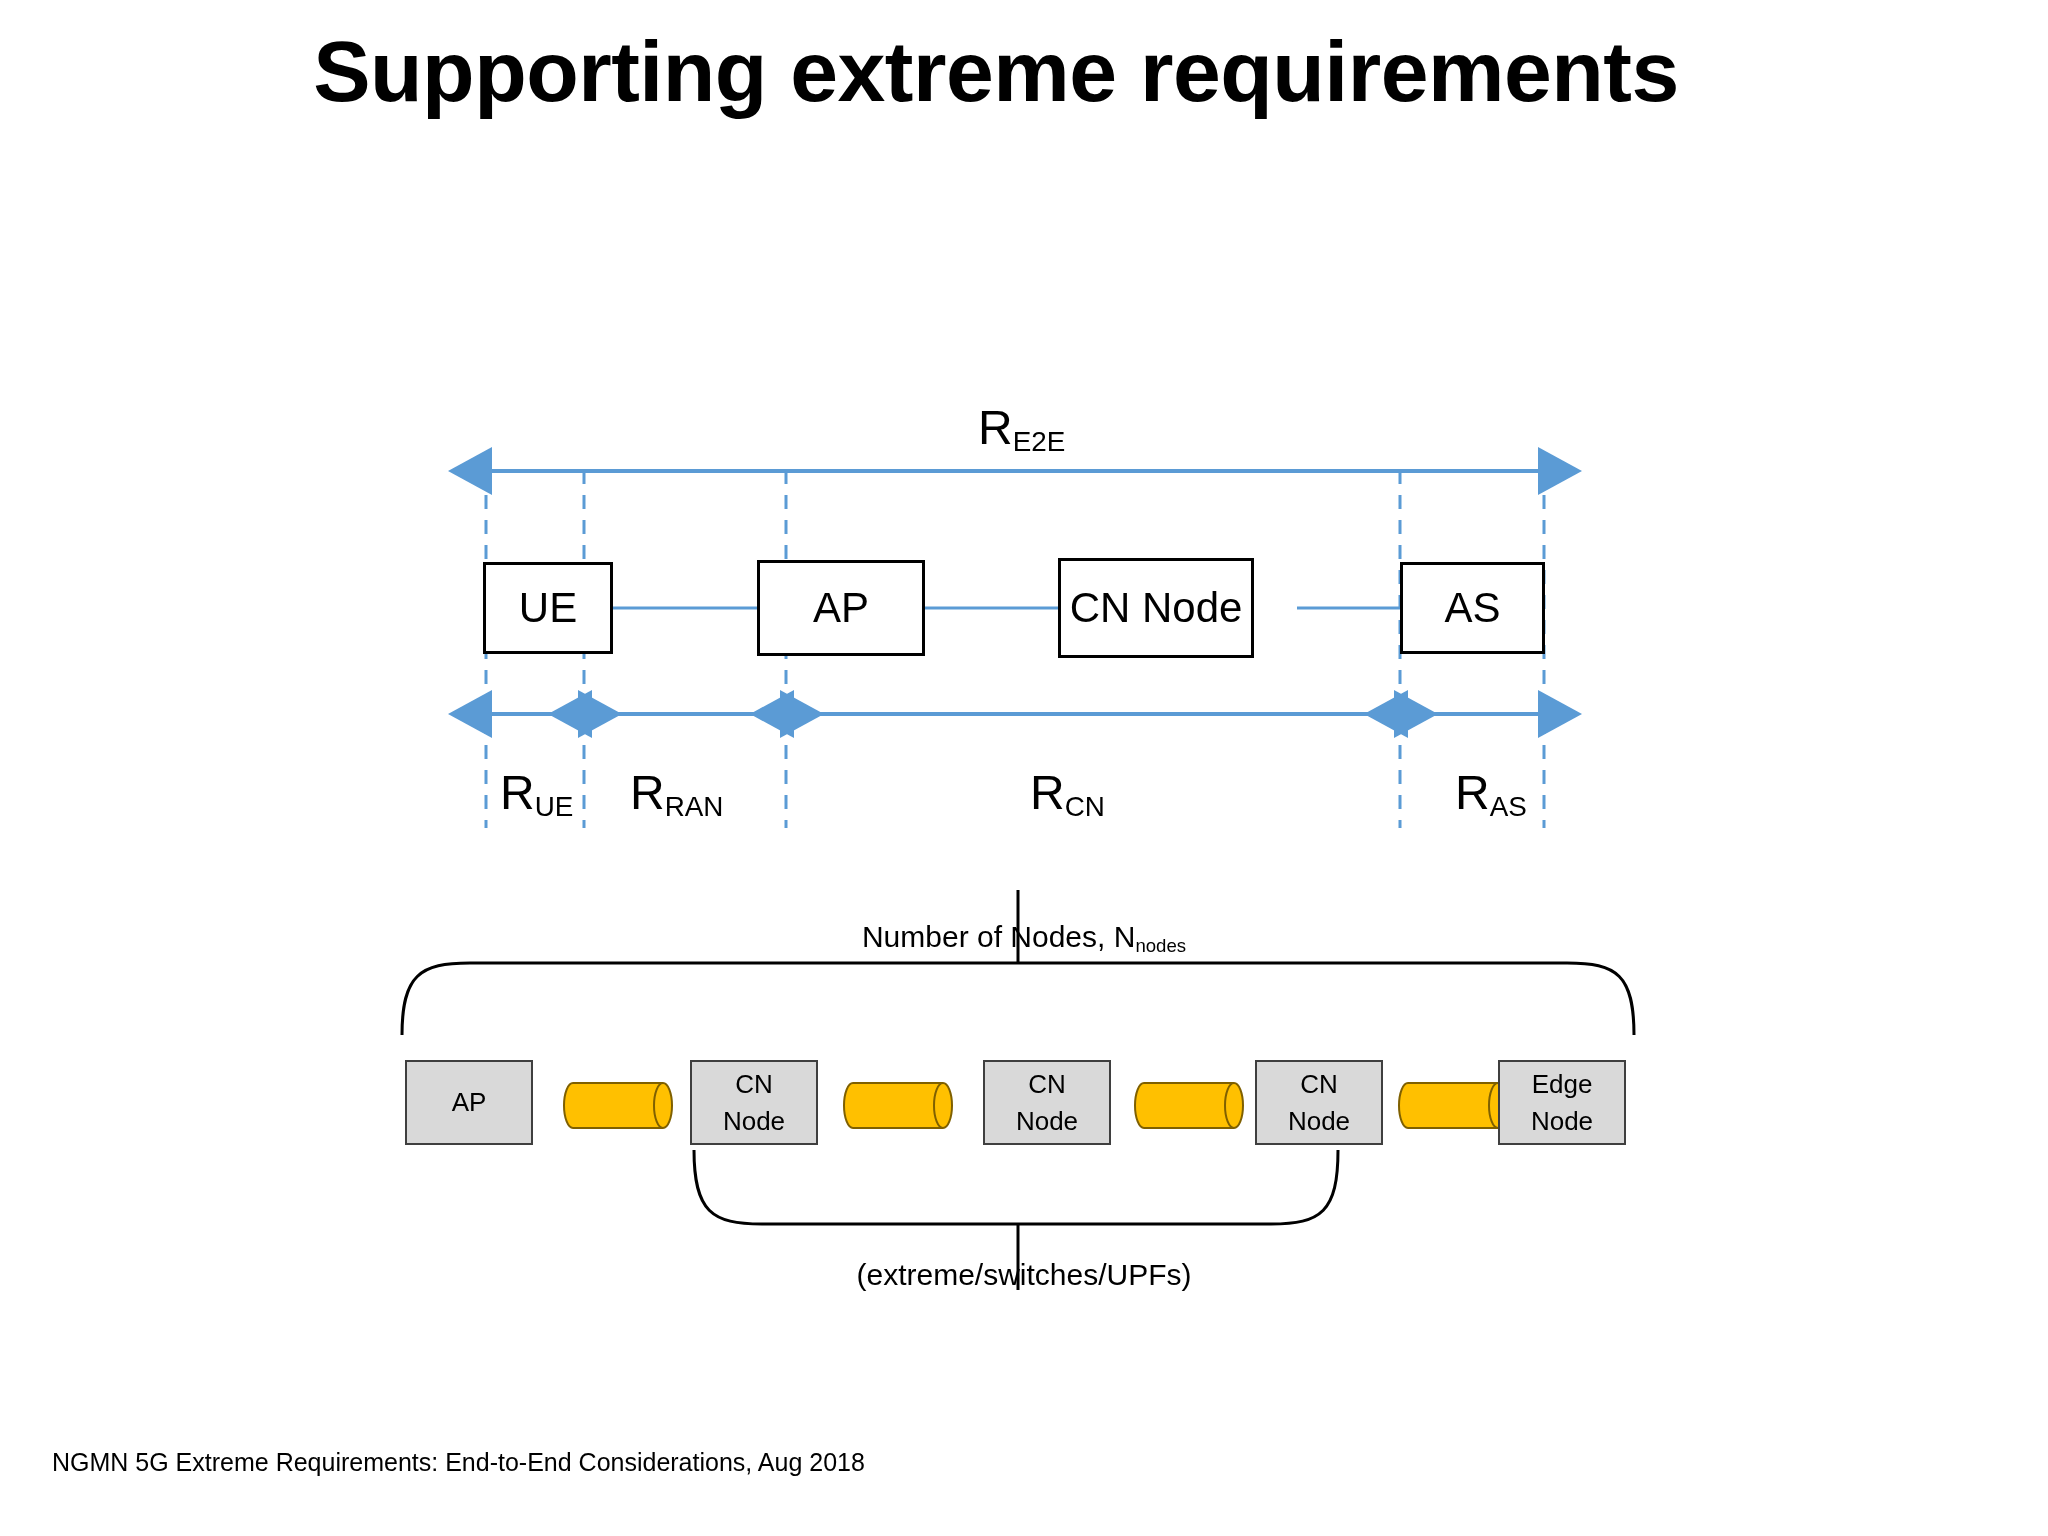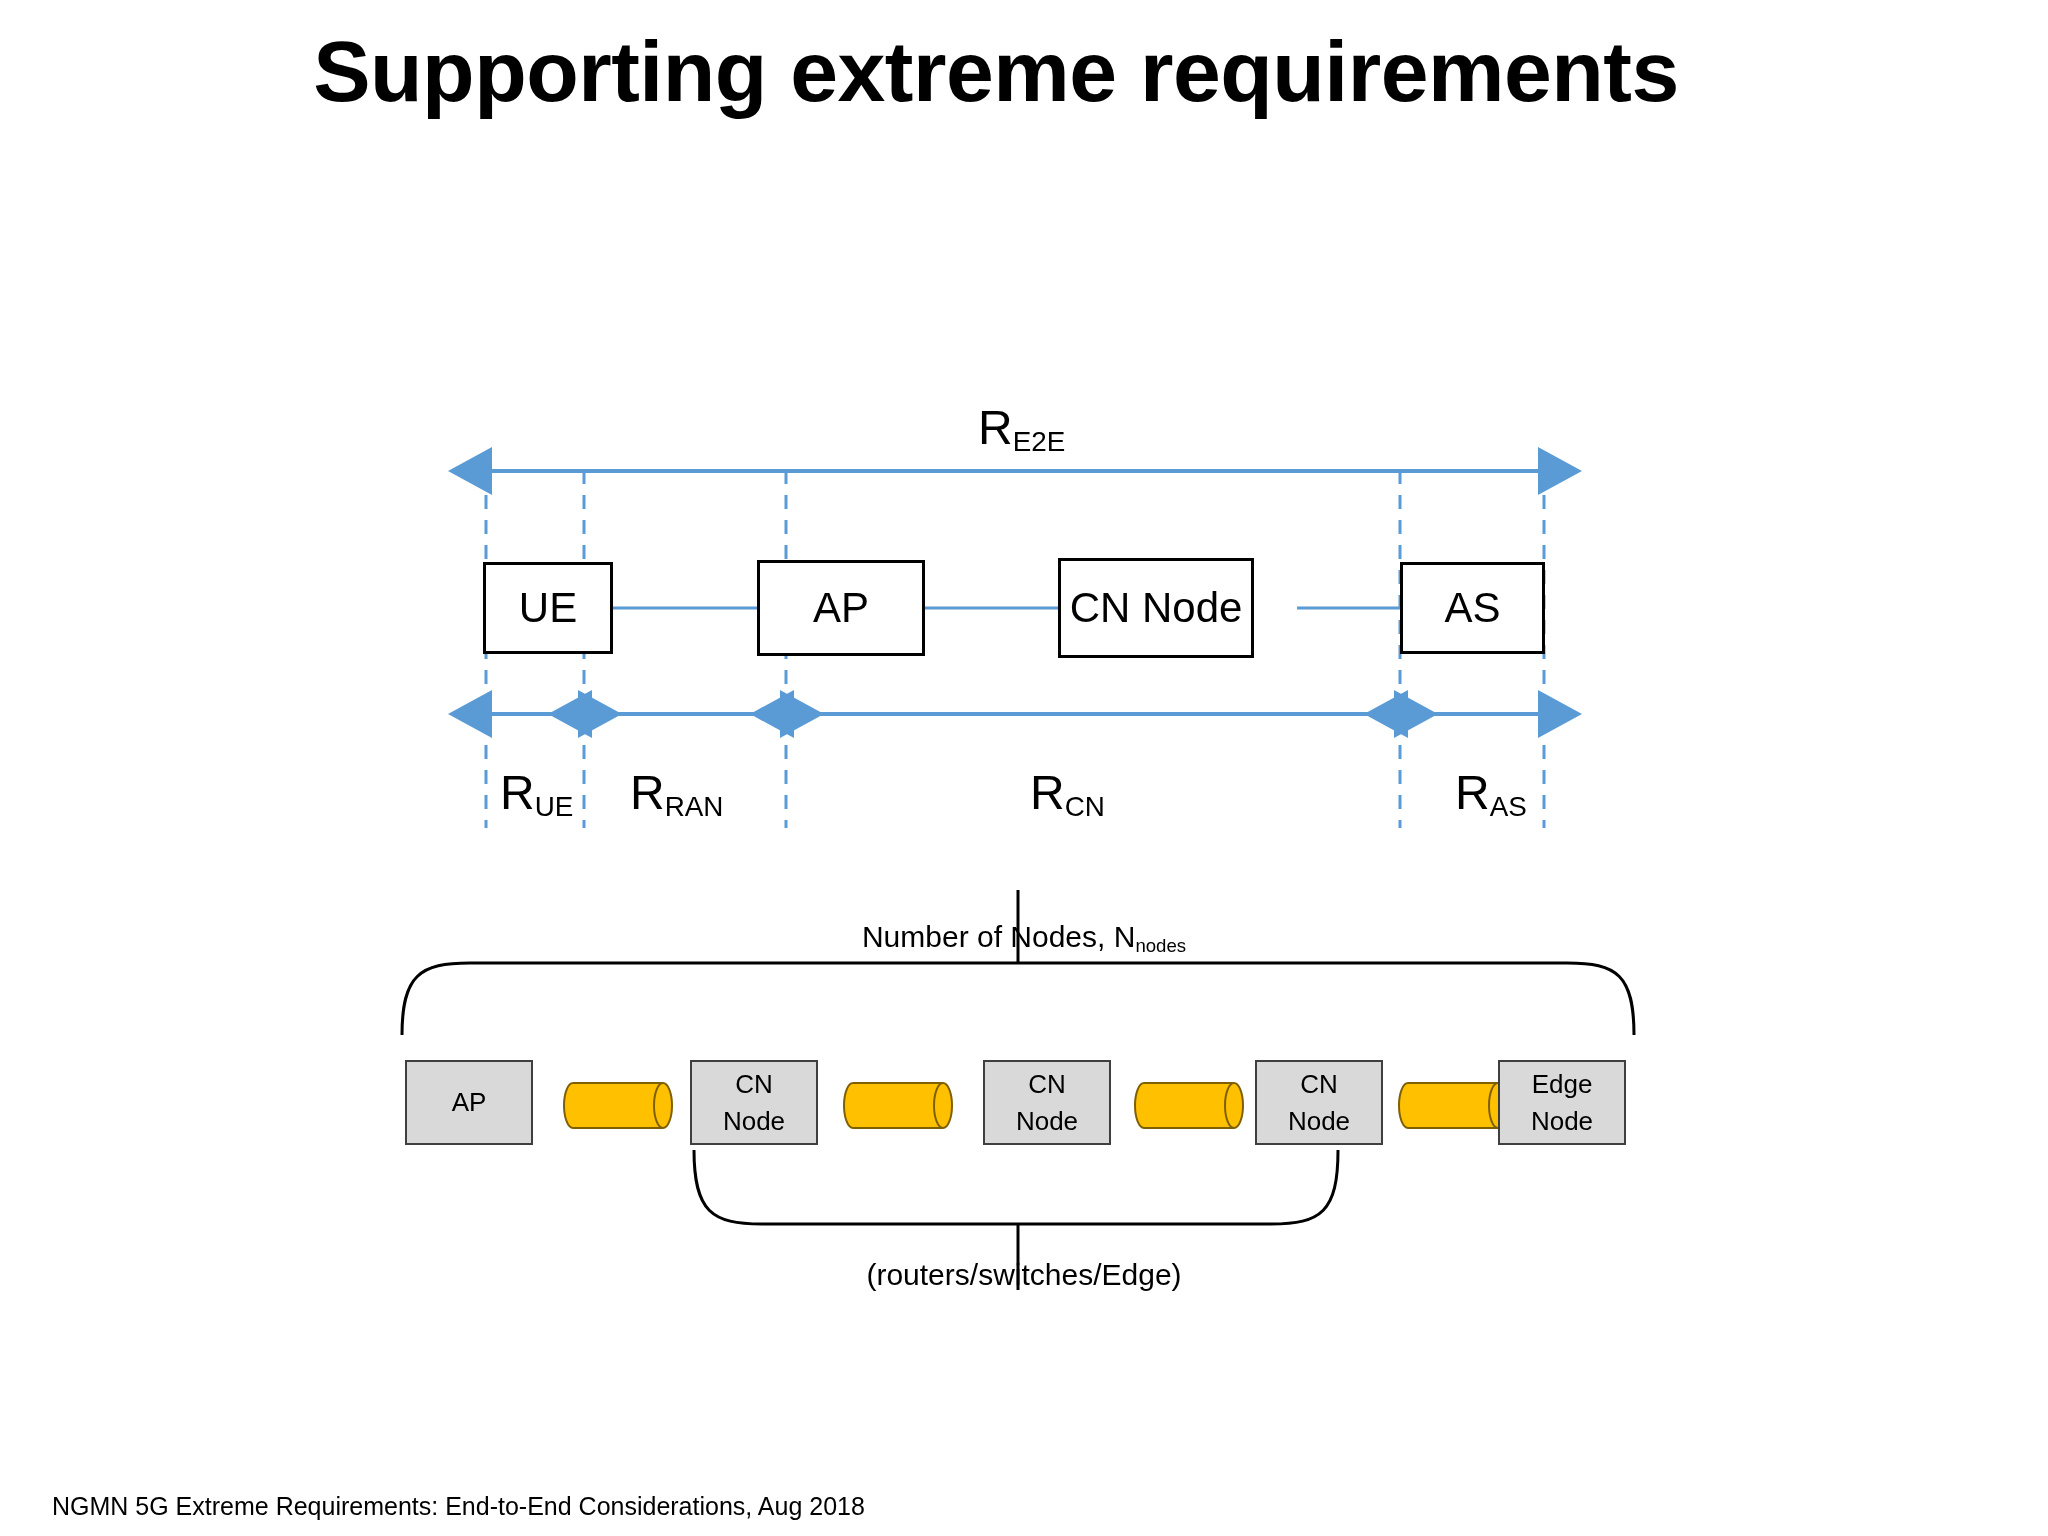"(routers/switches/Edge)" div { text: routers/switches/Edge -> extreme/switches/UPFs }
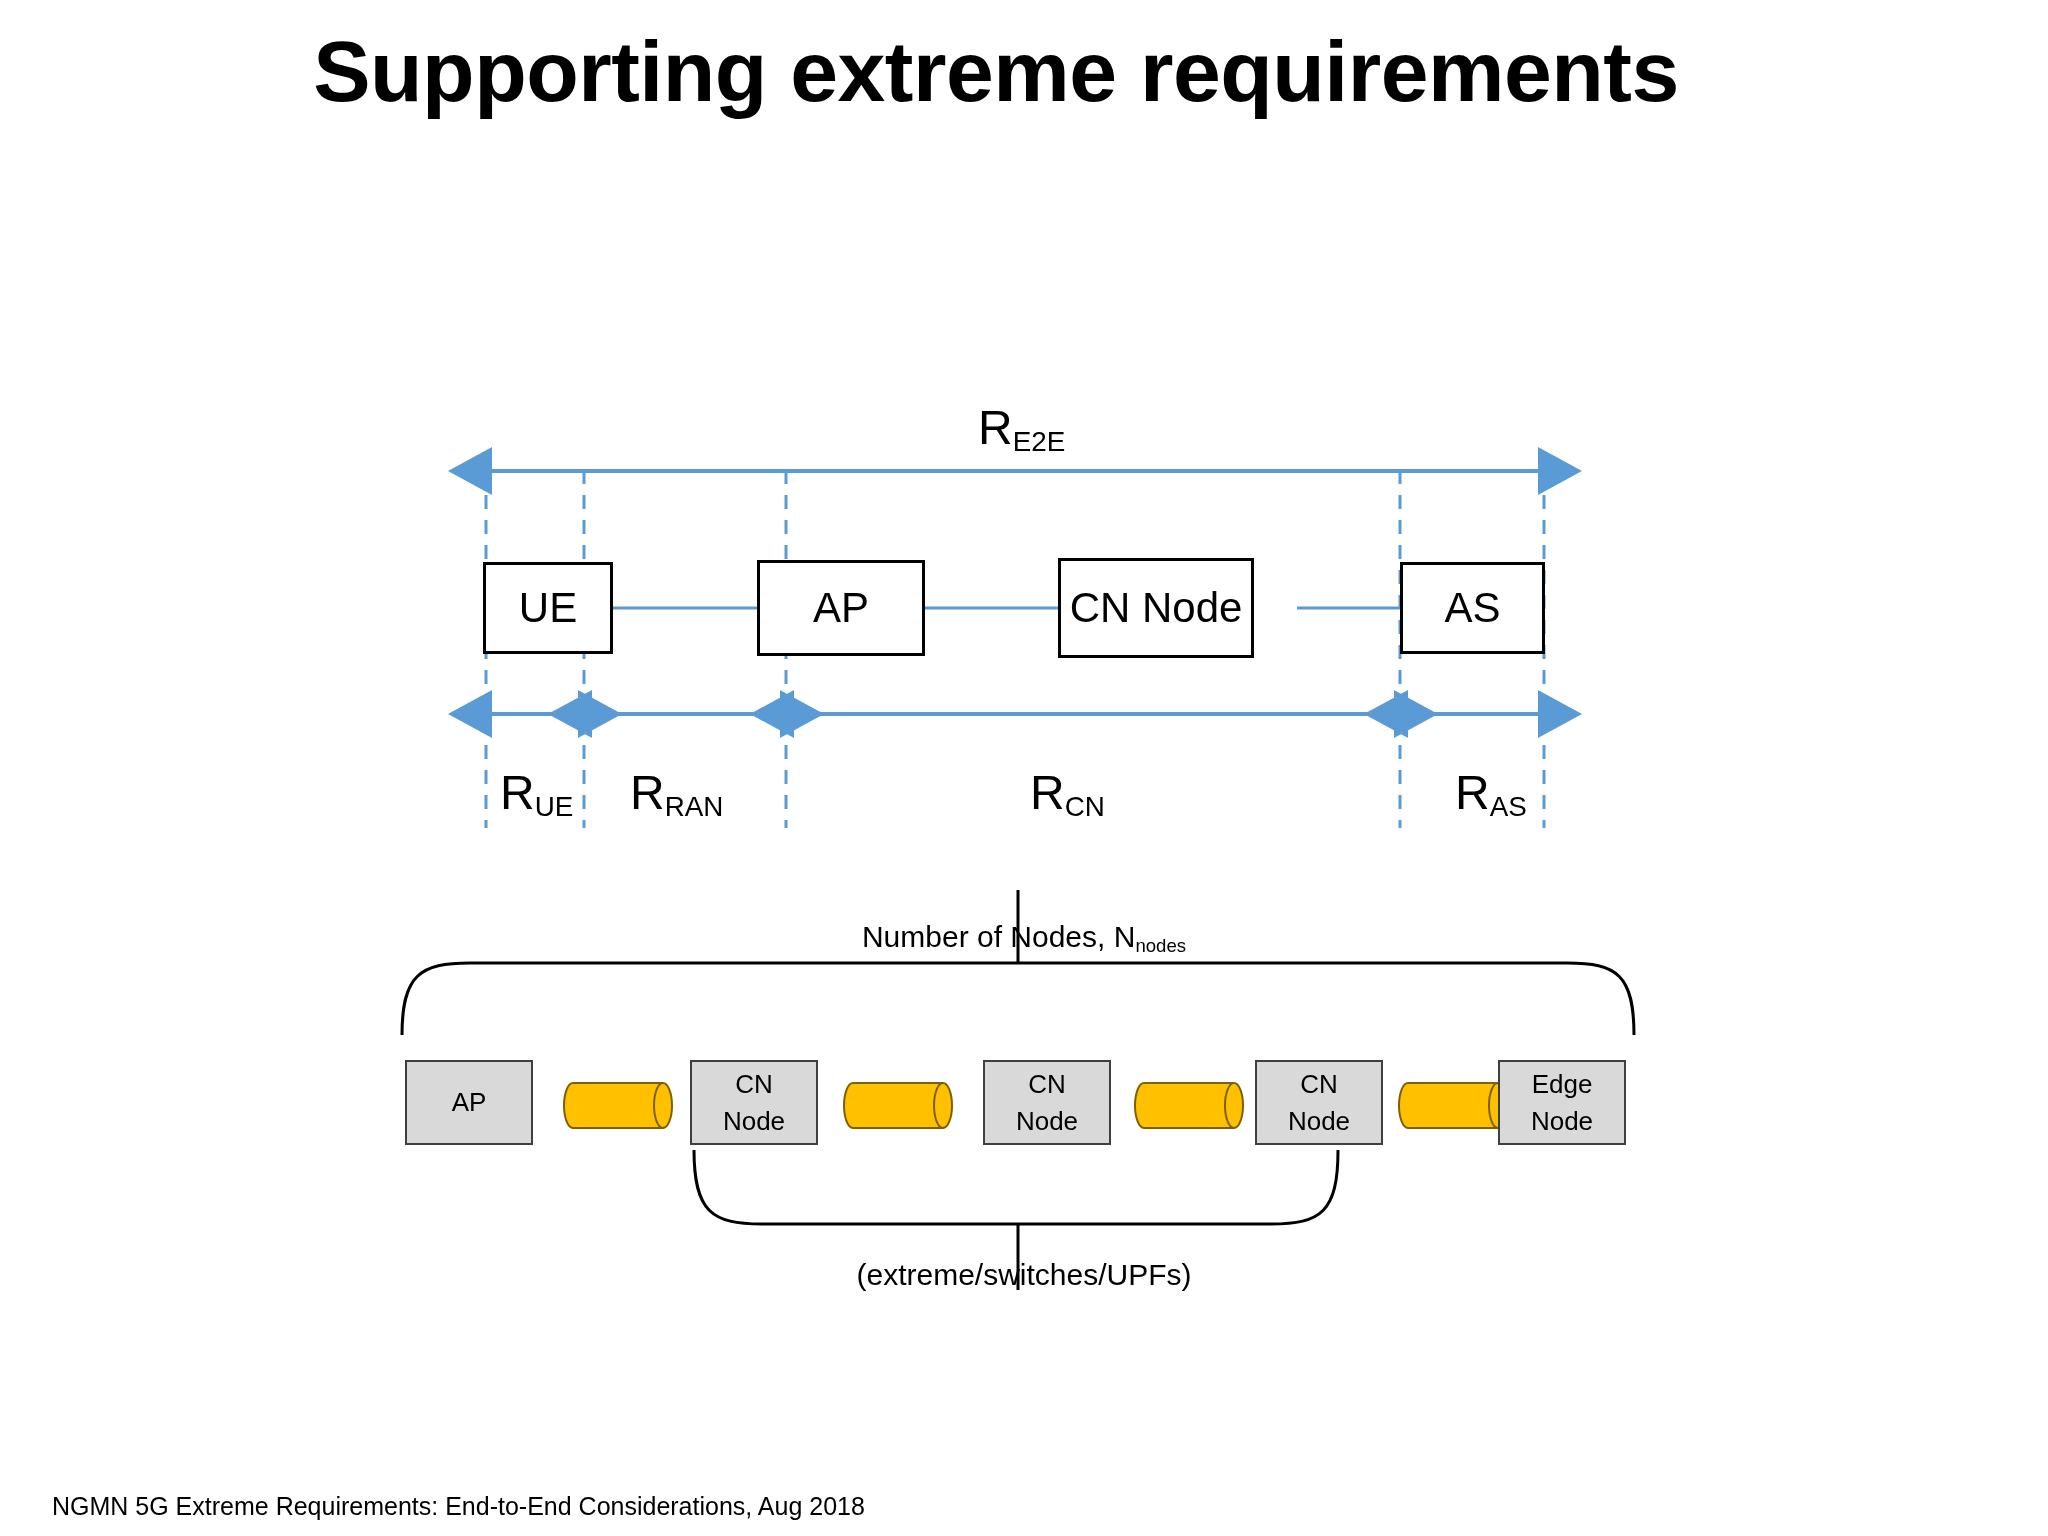"NGMN 5G Extreme Requirements: End-to-End" #footnote { margin-top: 44px -> none }
